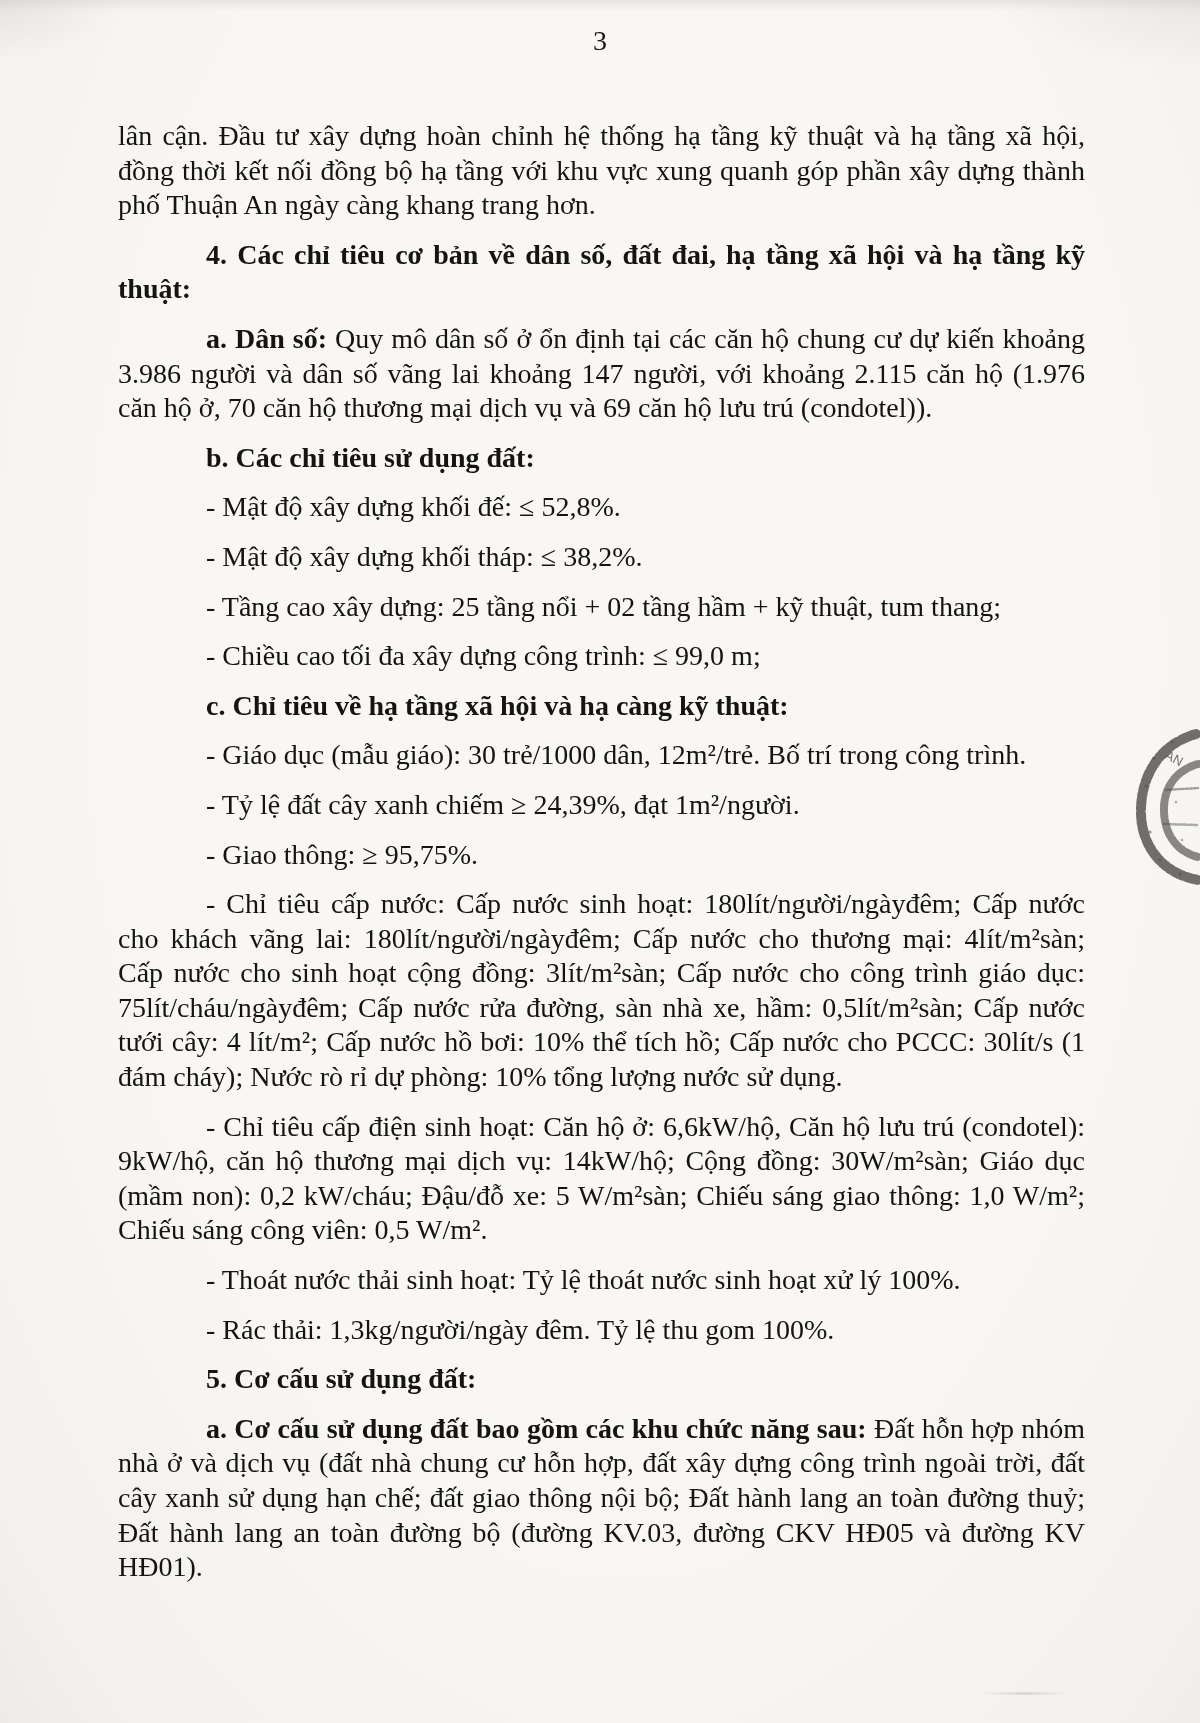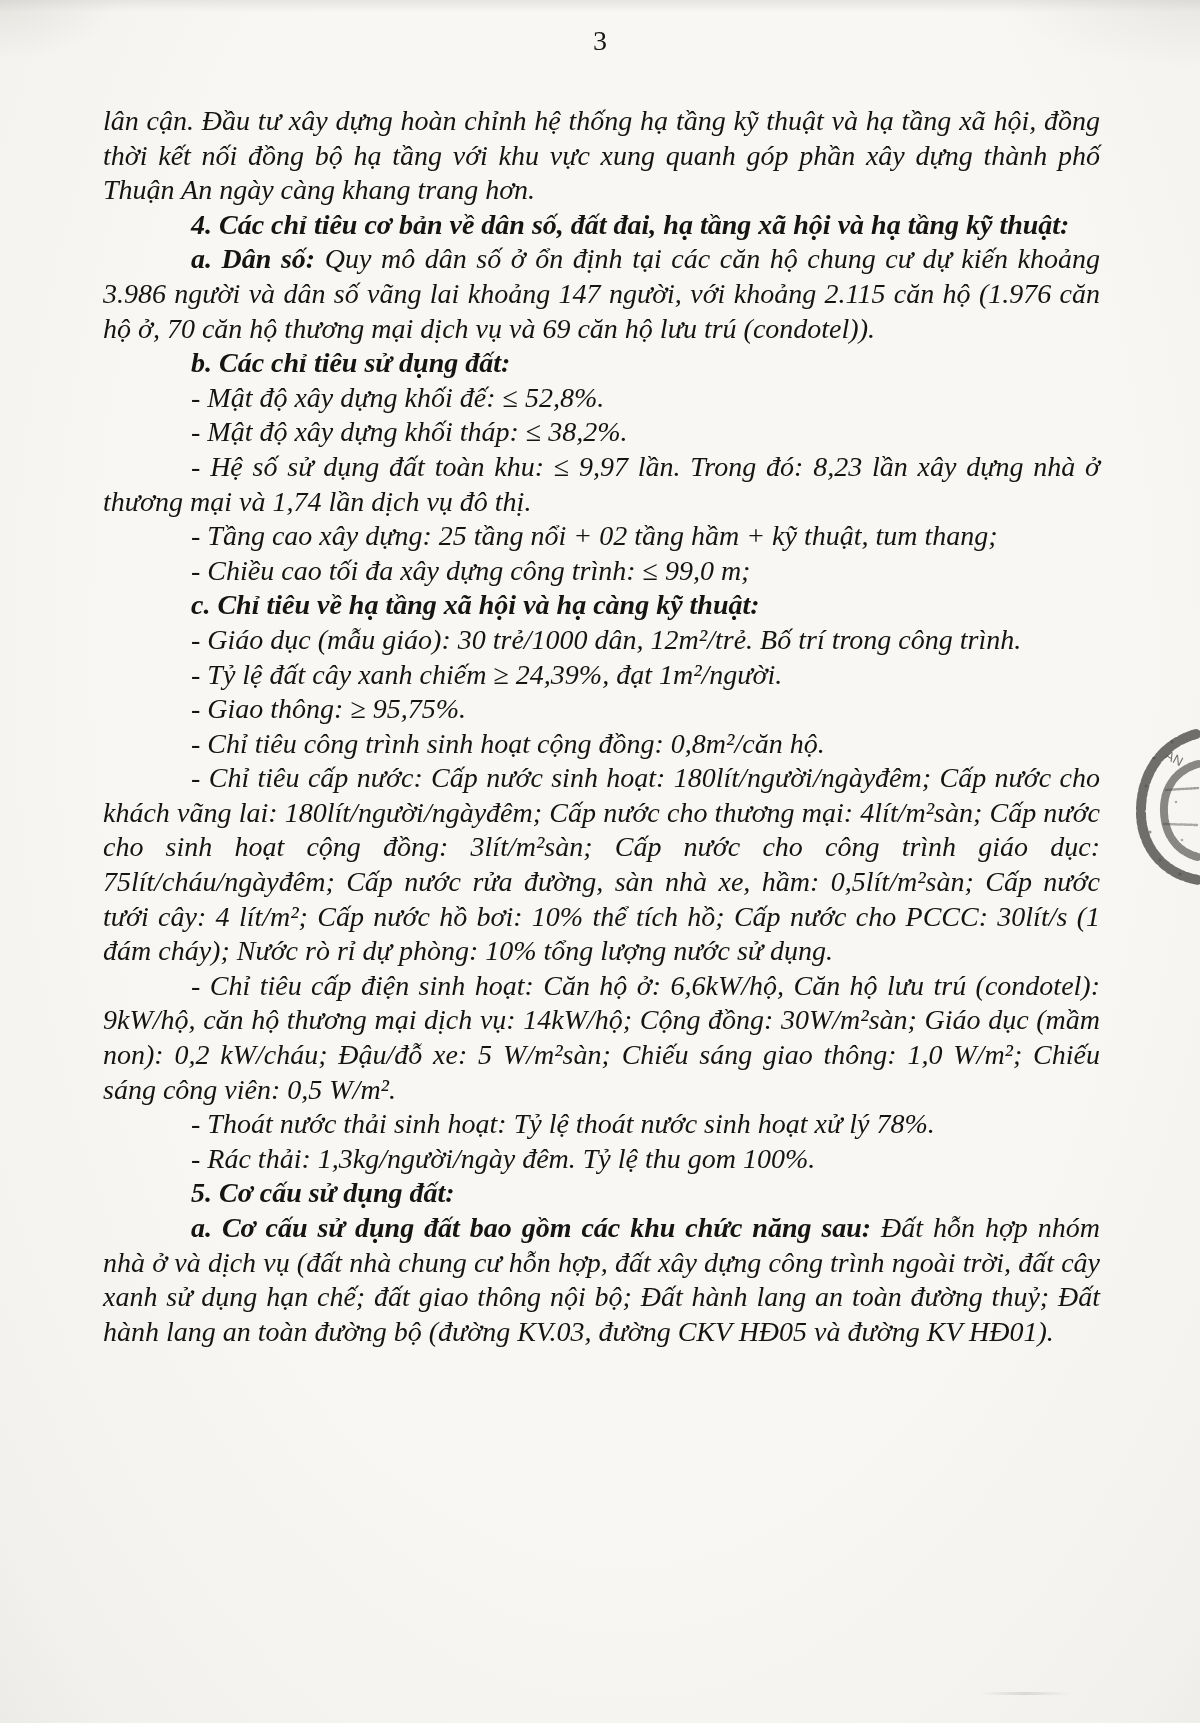"lân cận. Đầu tư xây" .doc p { font-style: italic -> none; margin: 0 -> 15px }
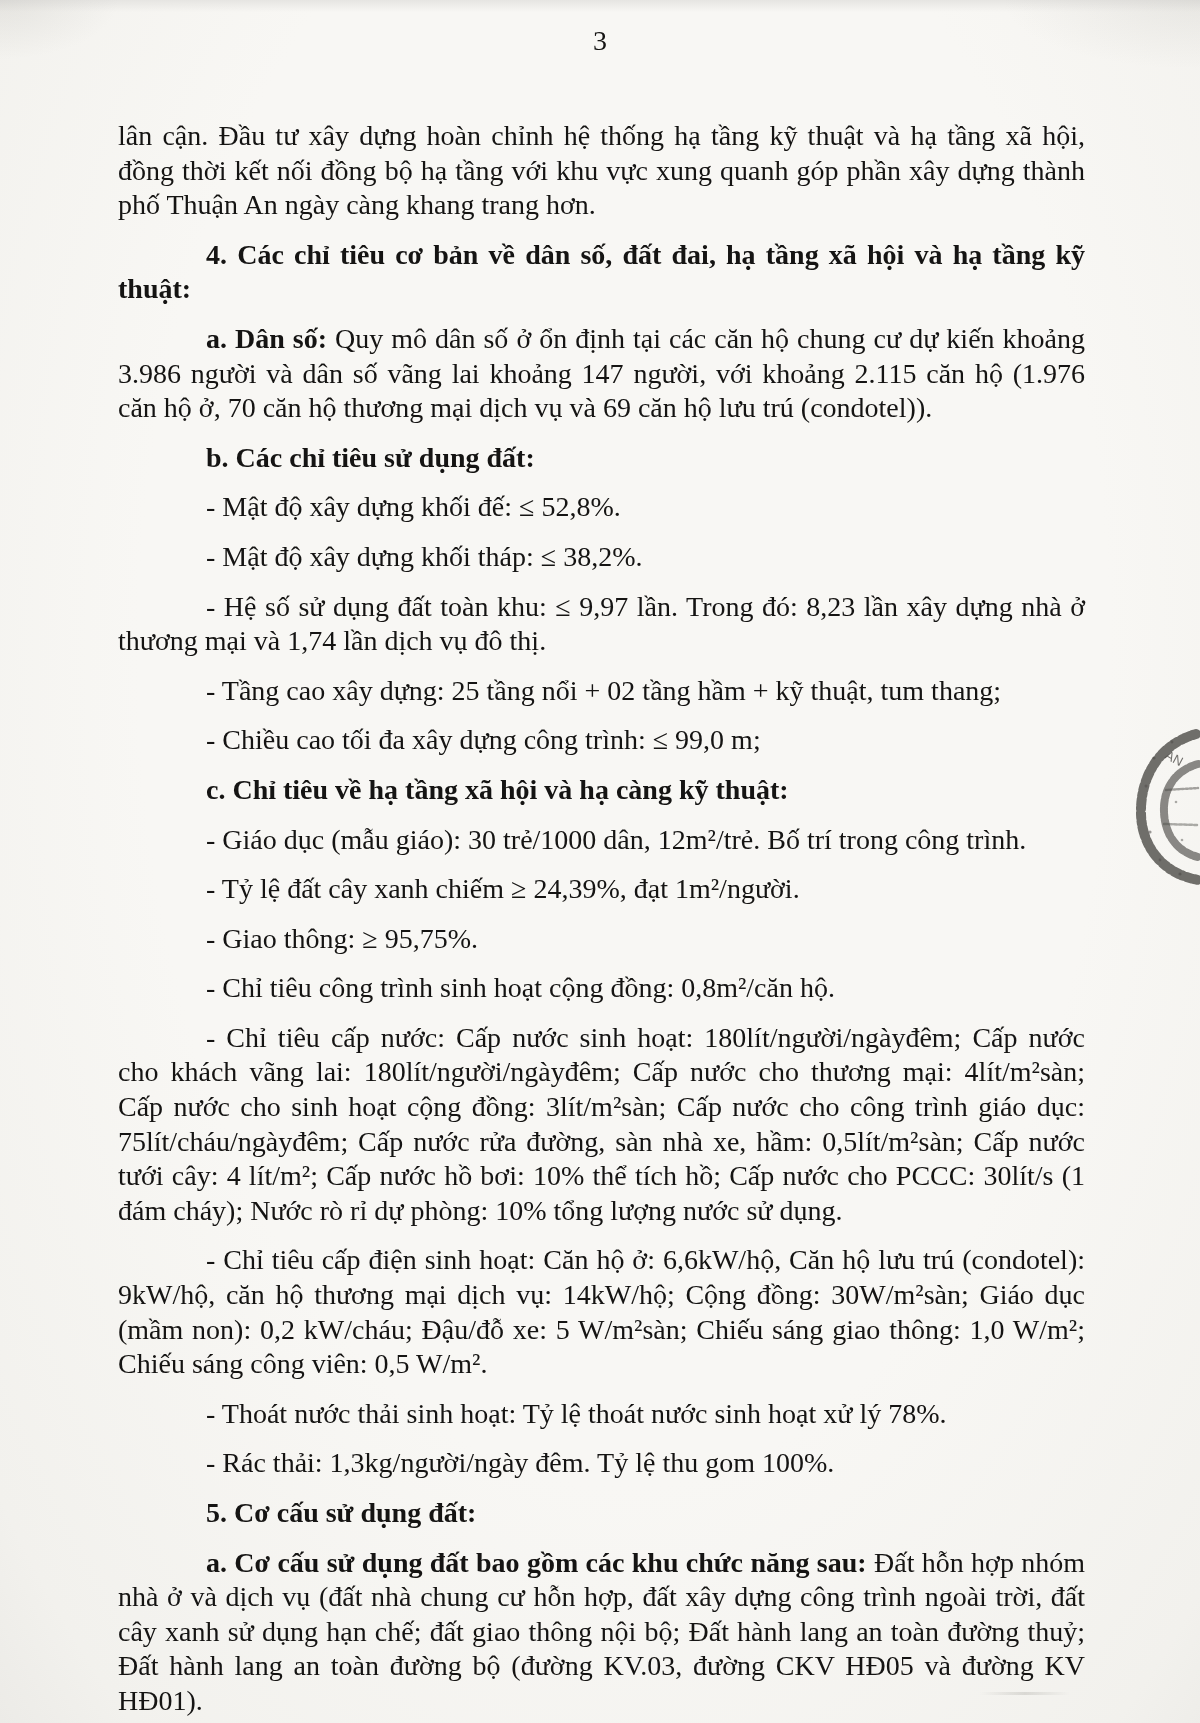"- Hệ số sử dụng" p.indent { html: <p>- Hệ số sử dụng đất toàn khu: ≤ 9,97 lần. Trong đó: 8,23 lần xây dựng nhà ở thương mại và 1,74 lần dịch vụ đô thị.</p> -> none }
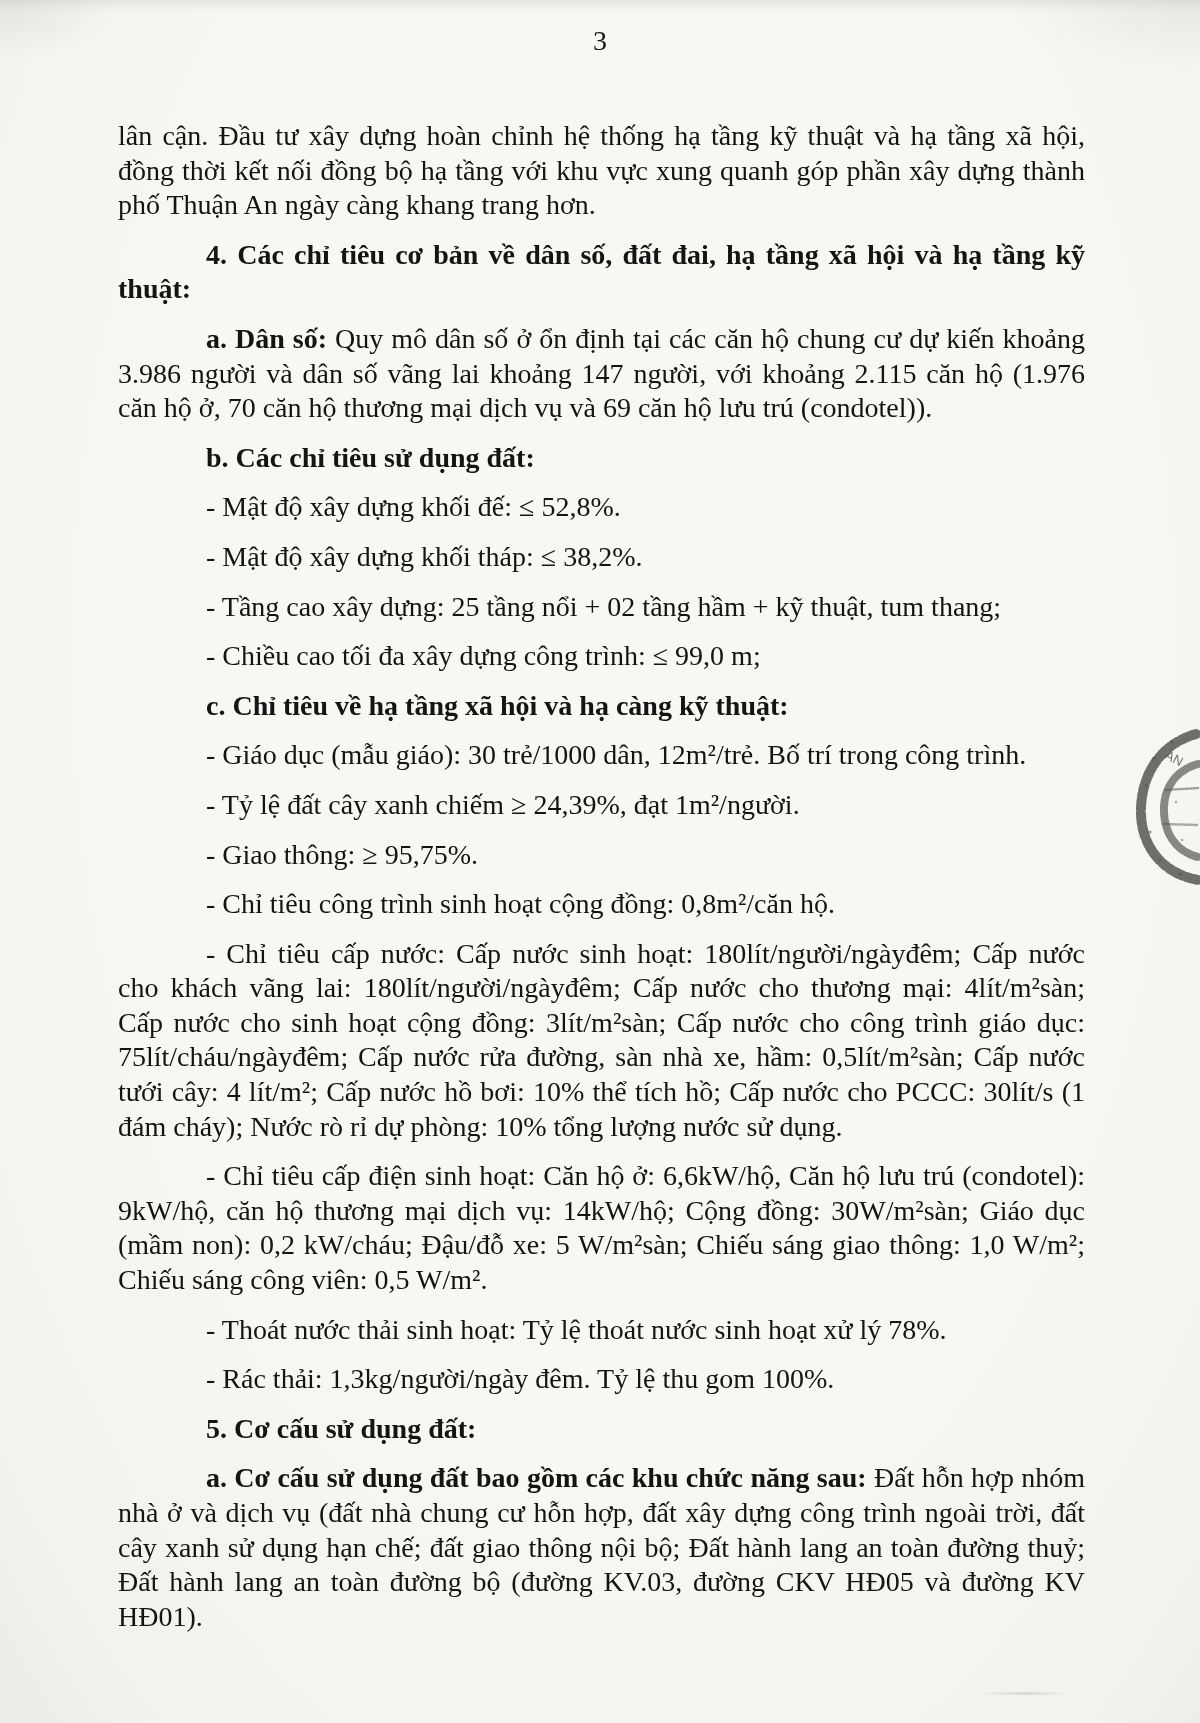"- Chỉ tiêu công trình" p.indent { html: <p>- Chỉ tiêu công trình sinh hoạt cộng đồng: 0,8m²/căn hộ.</p> -> none }
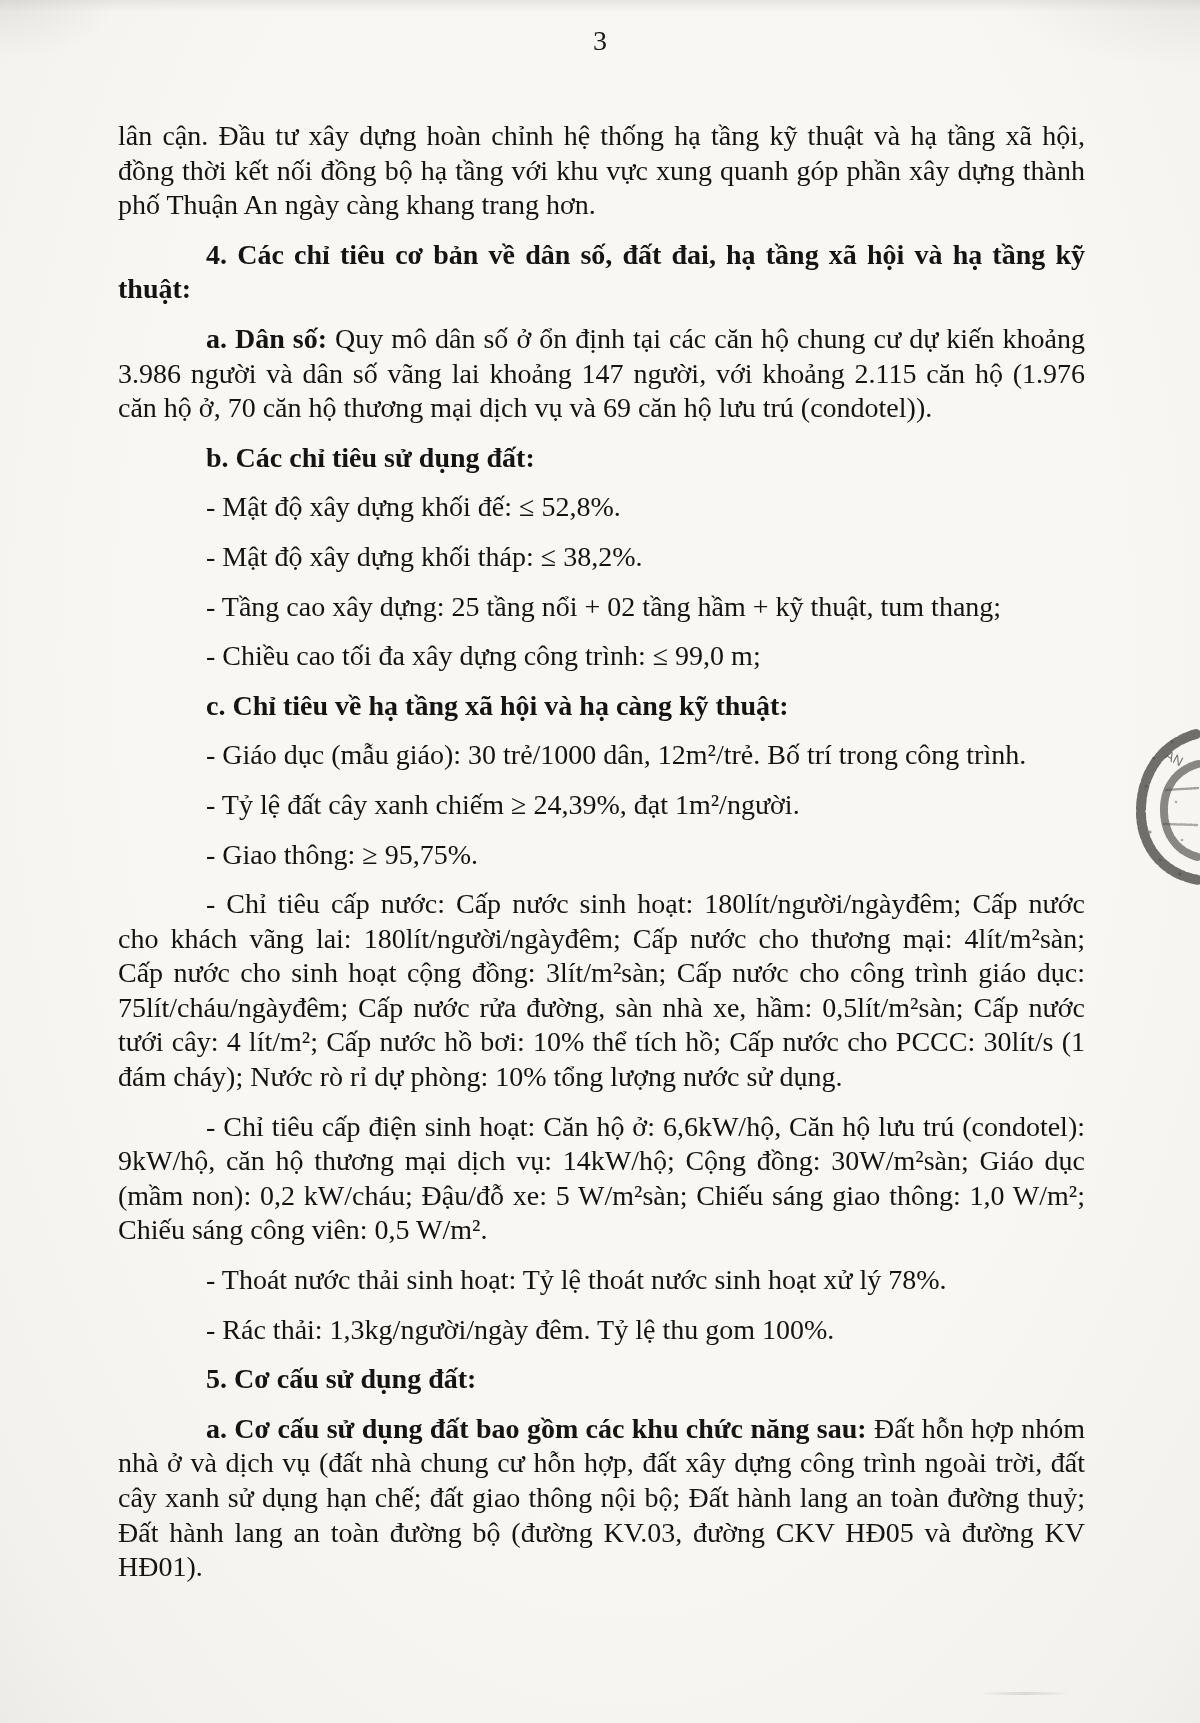"- Thoát nước thải sinh" p.indent { text: 78% -> 100% }
